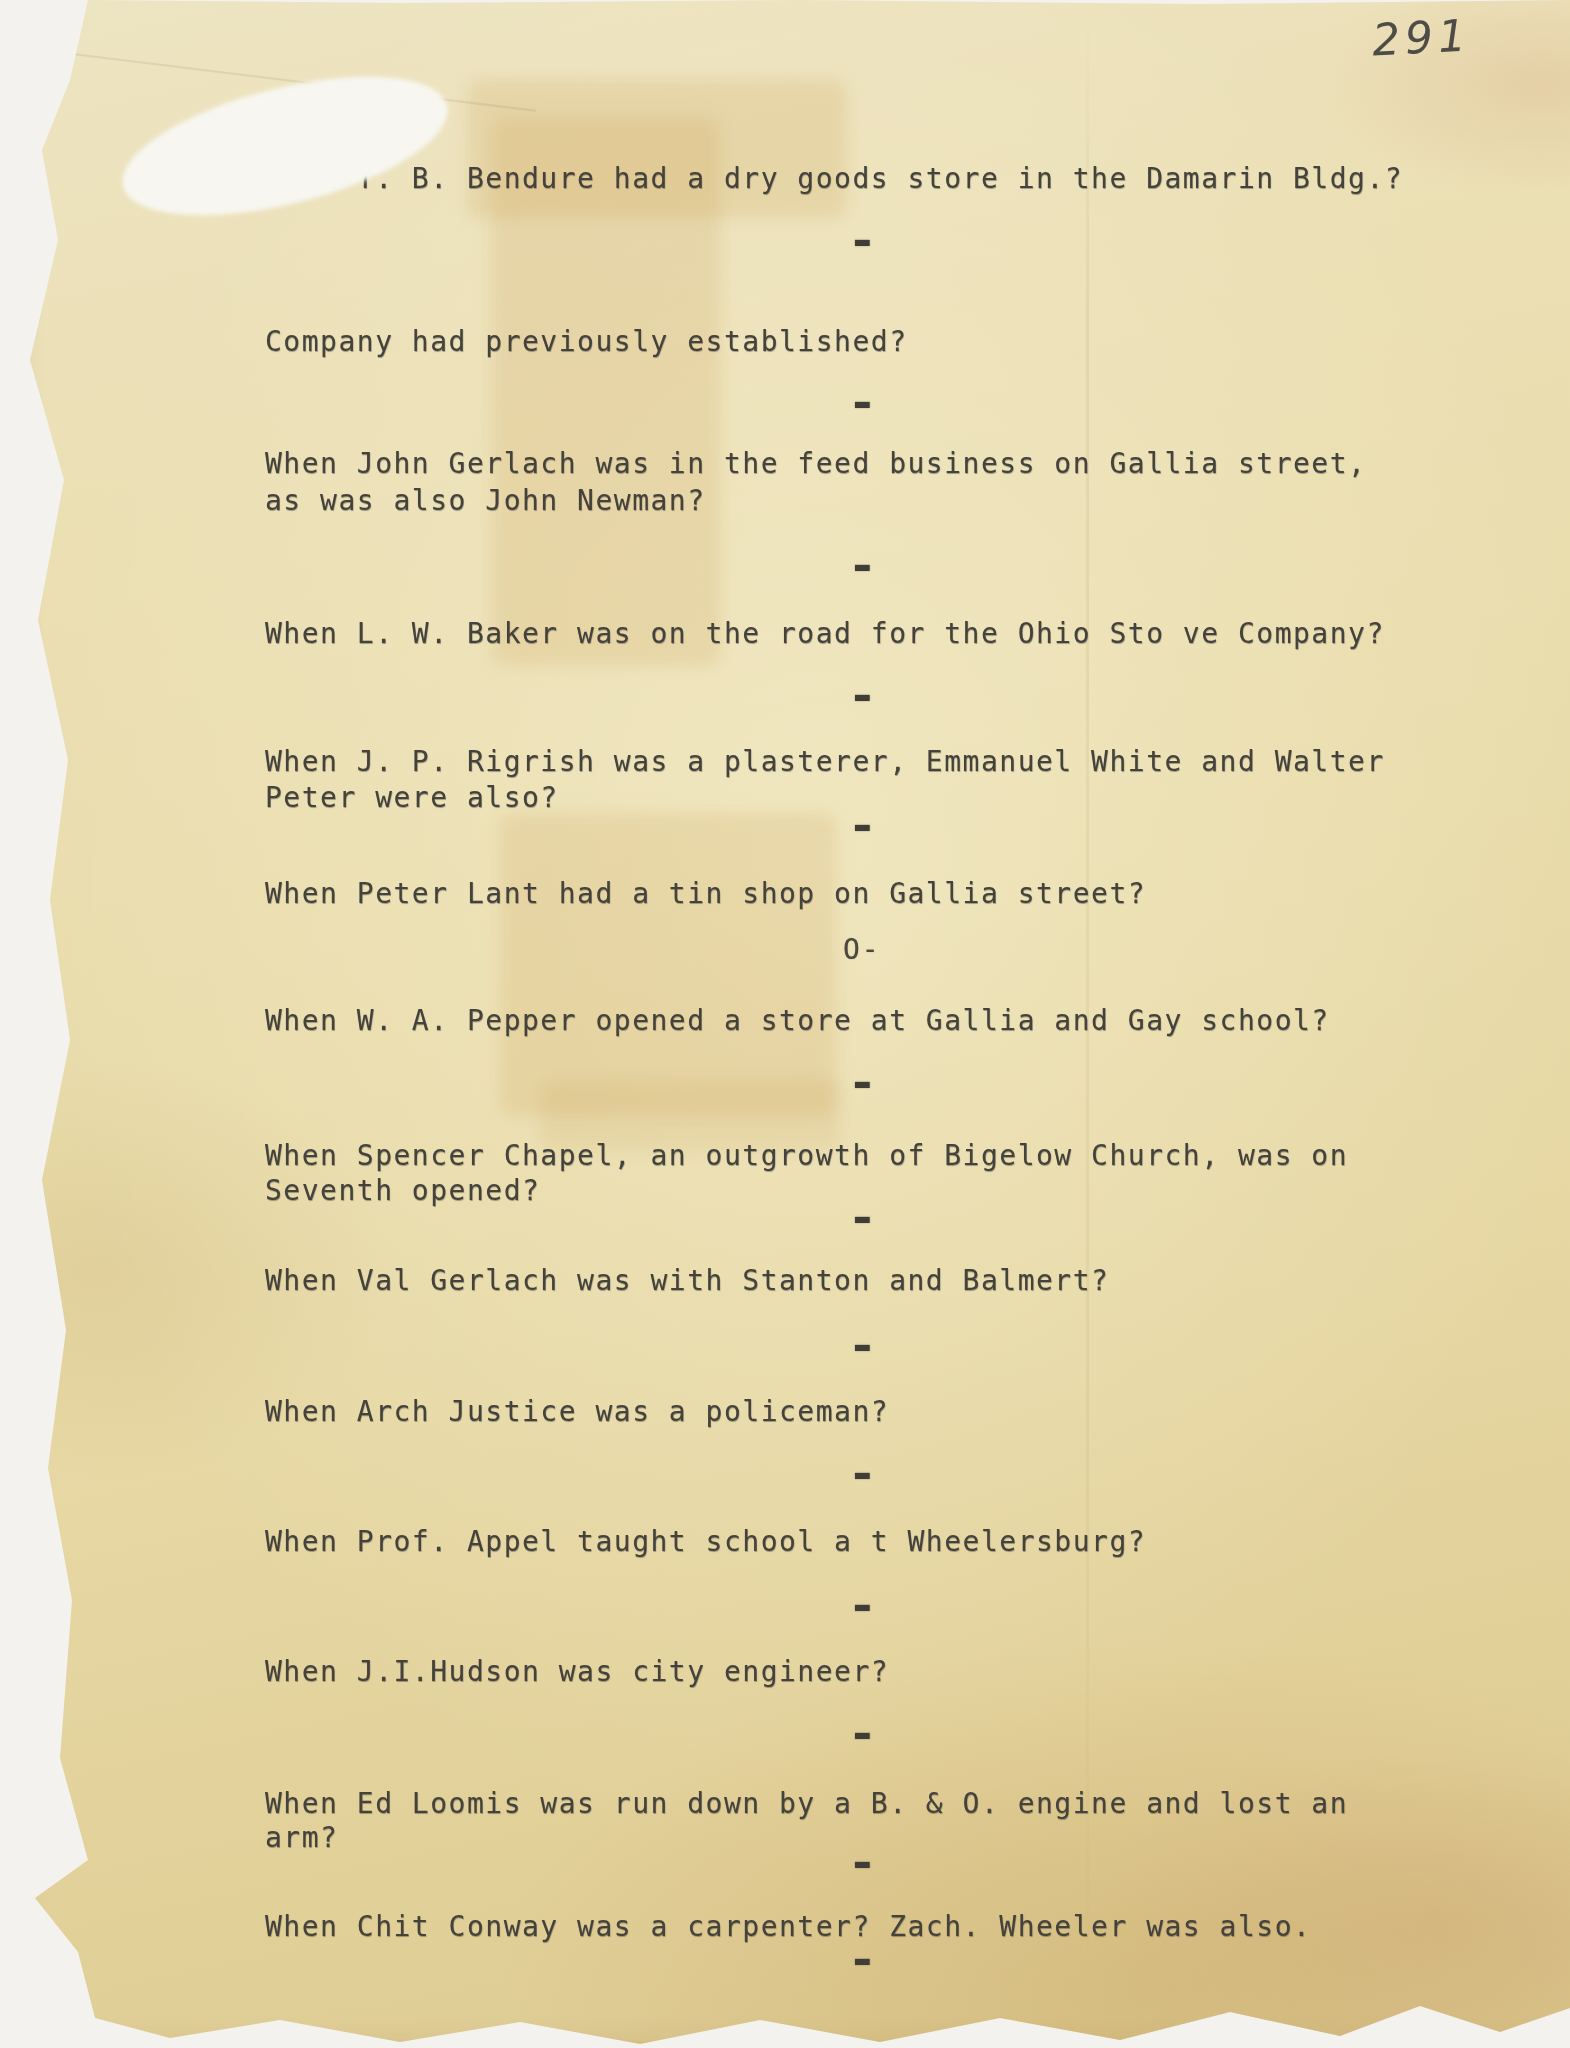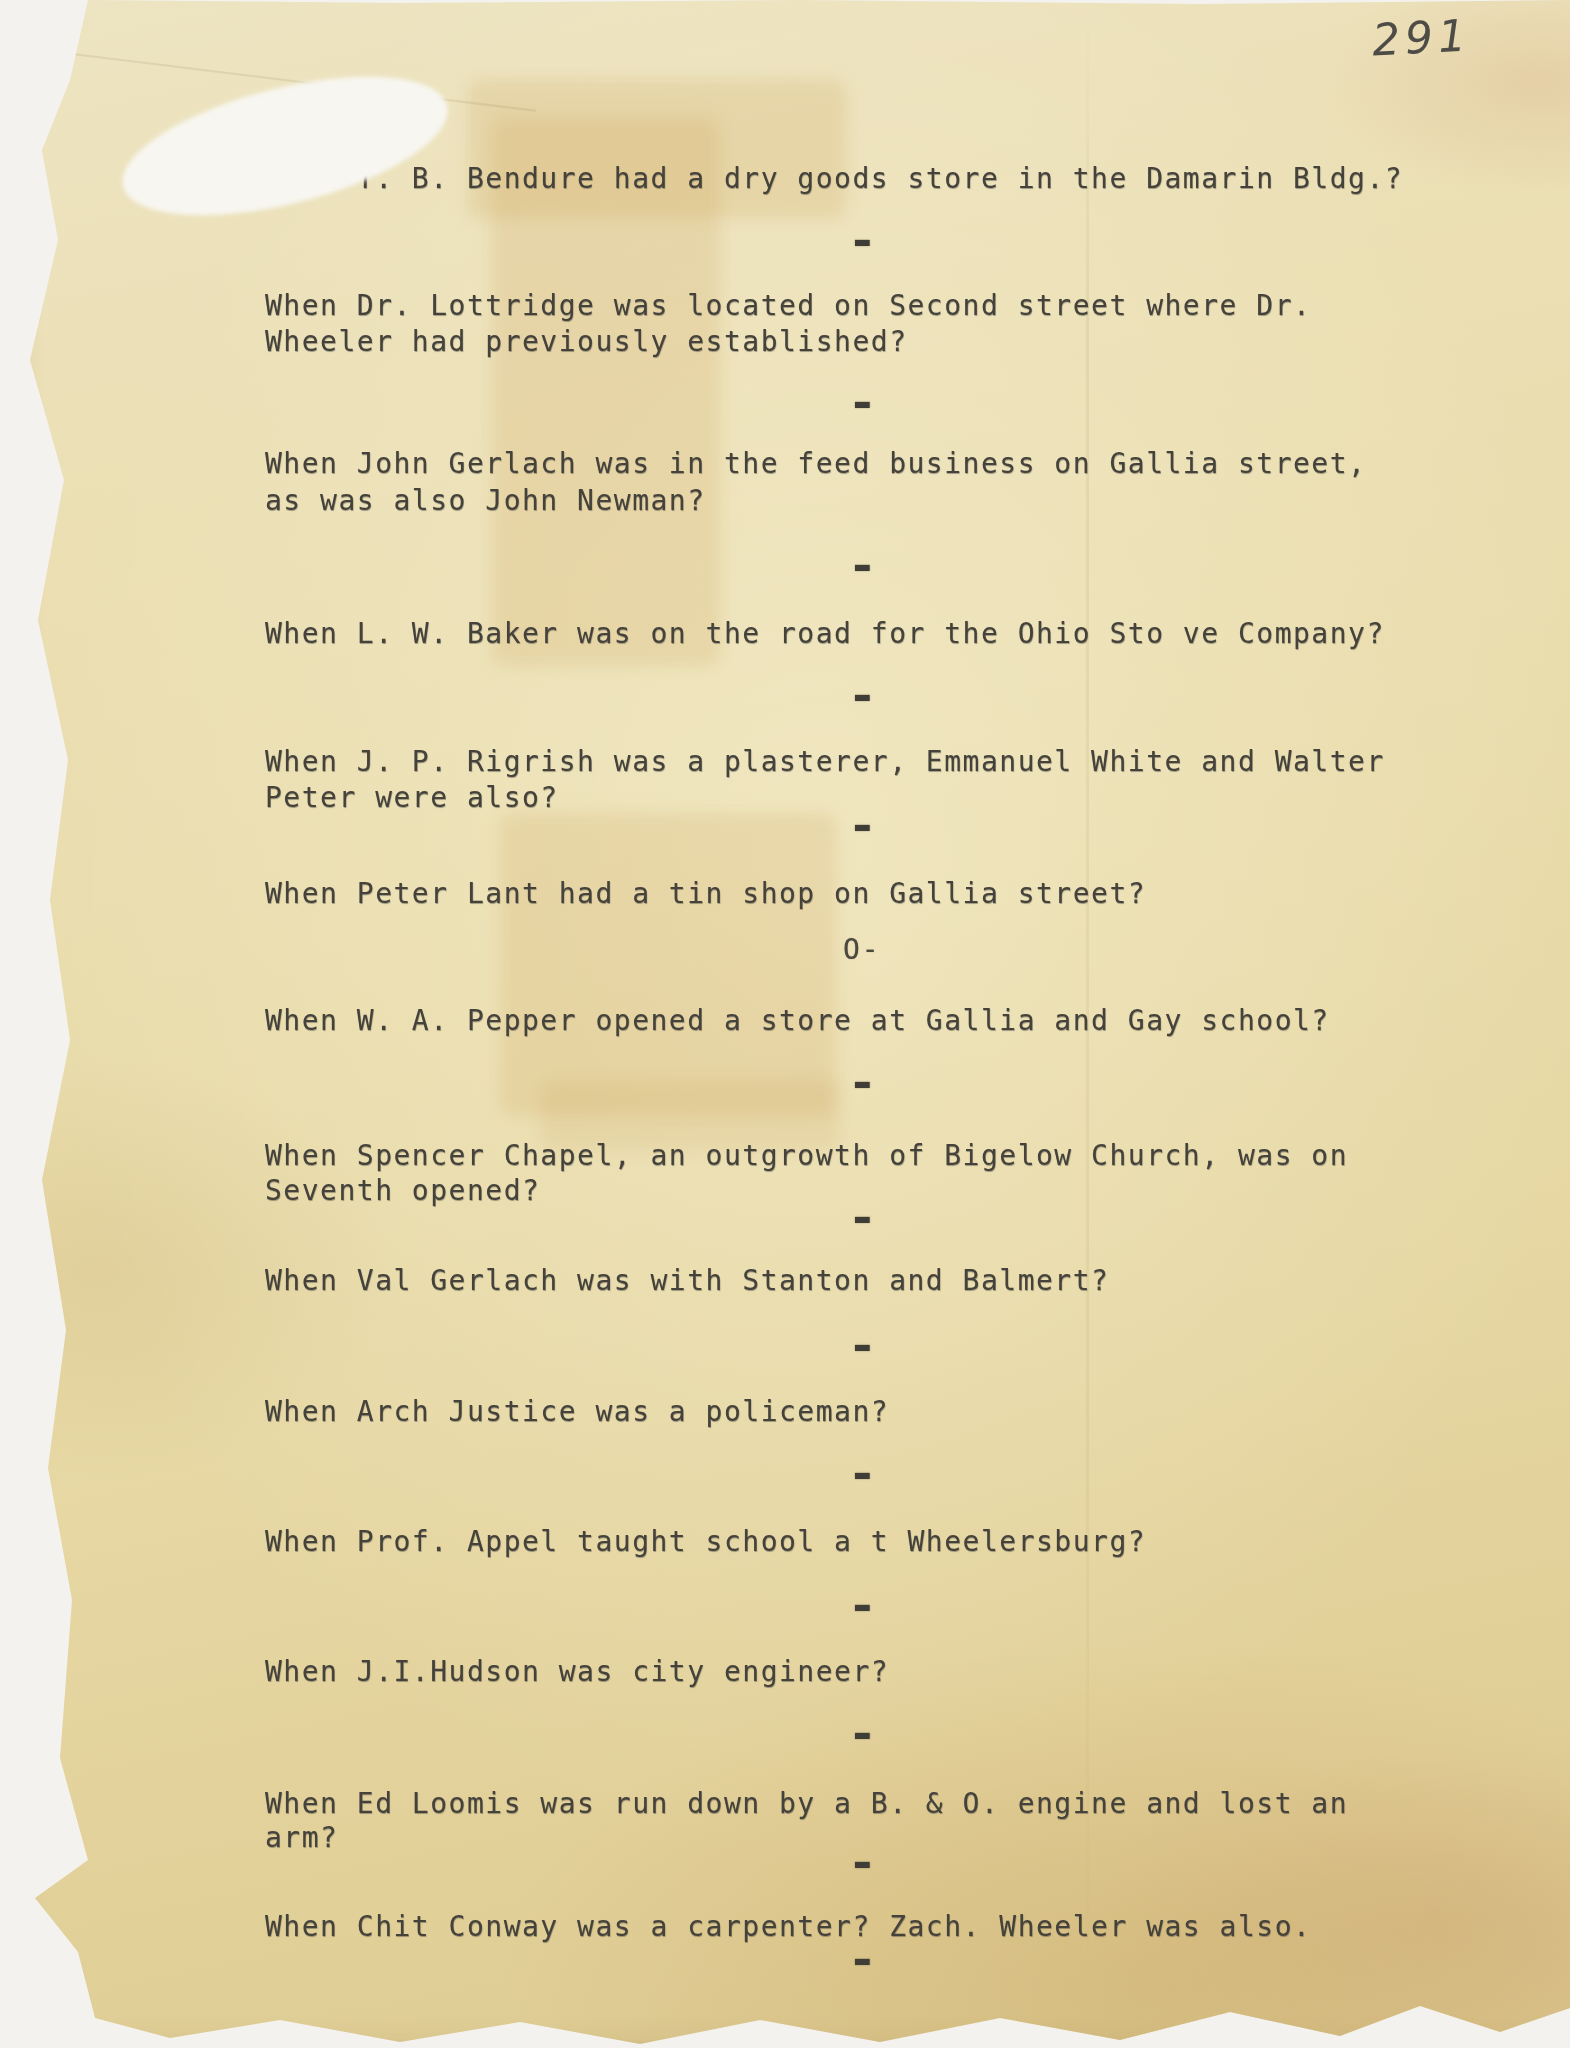"When Dr. Lottridge was located" div.tline { html: <div>When Dr. Lottridge was located on Second street where Dr.</div> -> none }
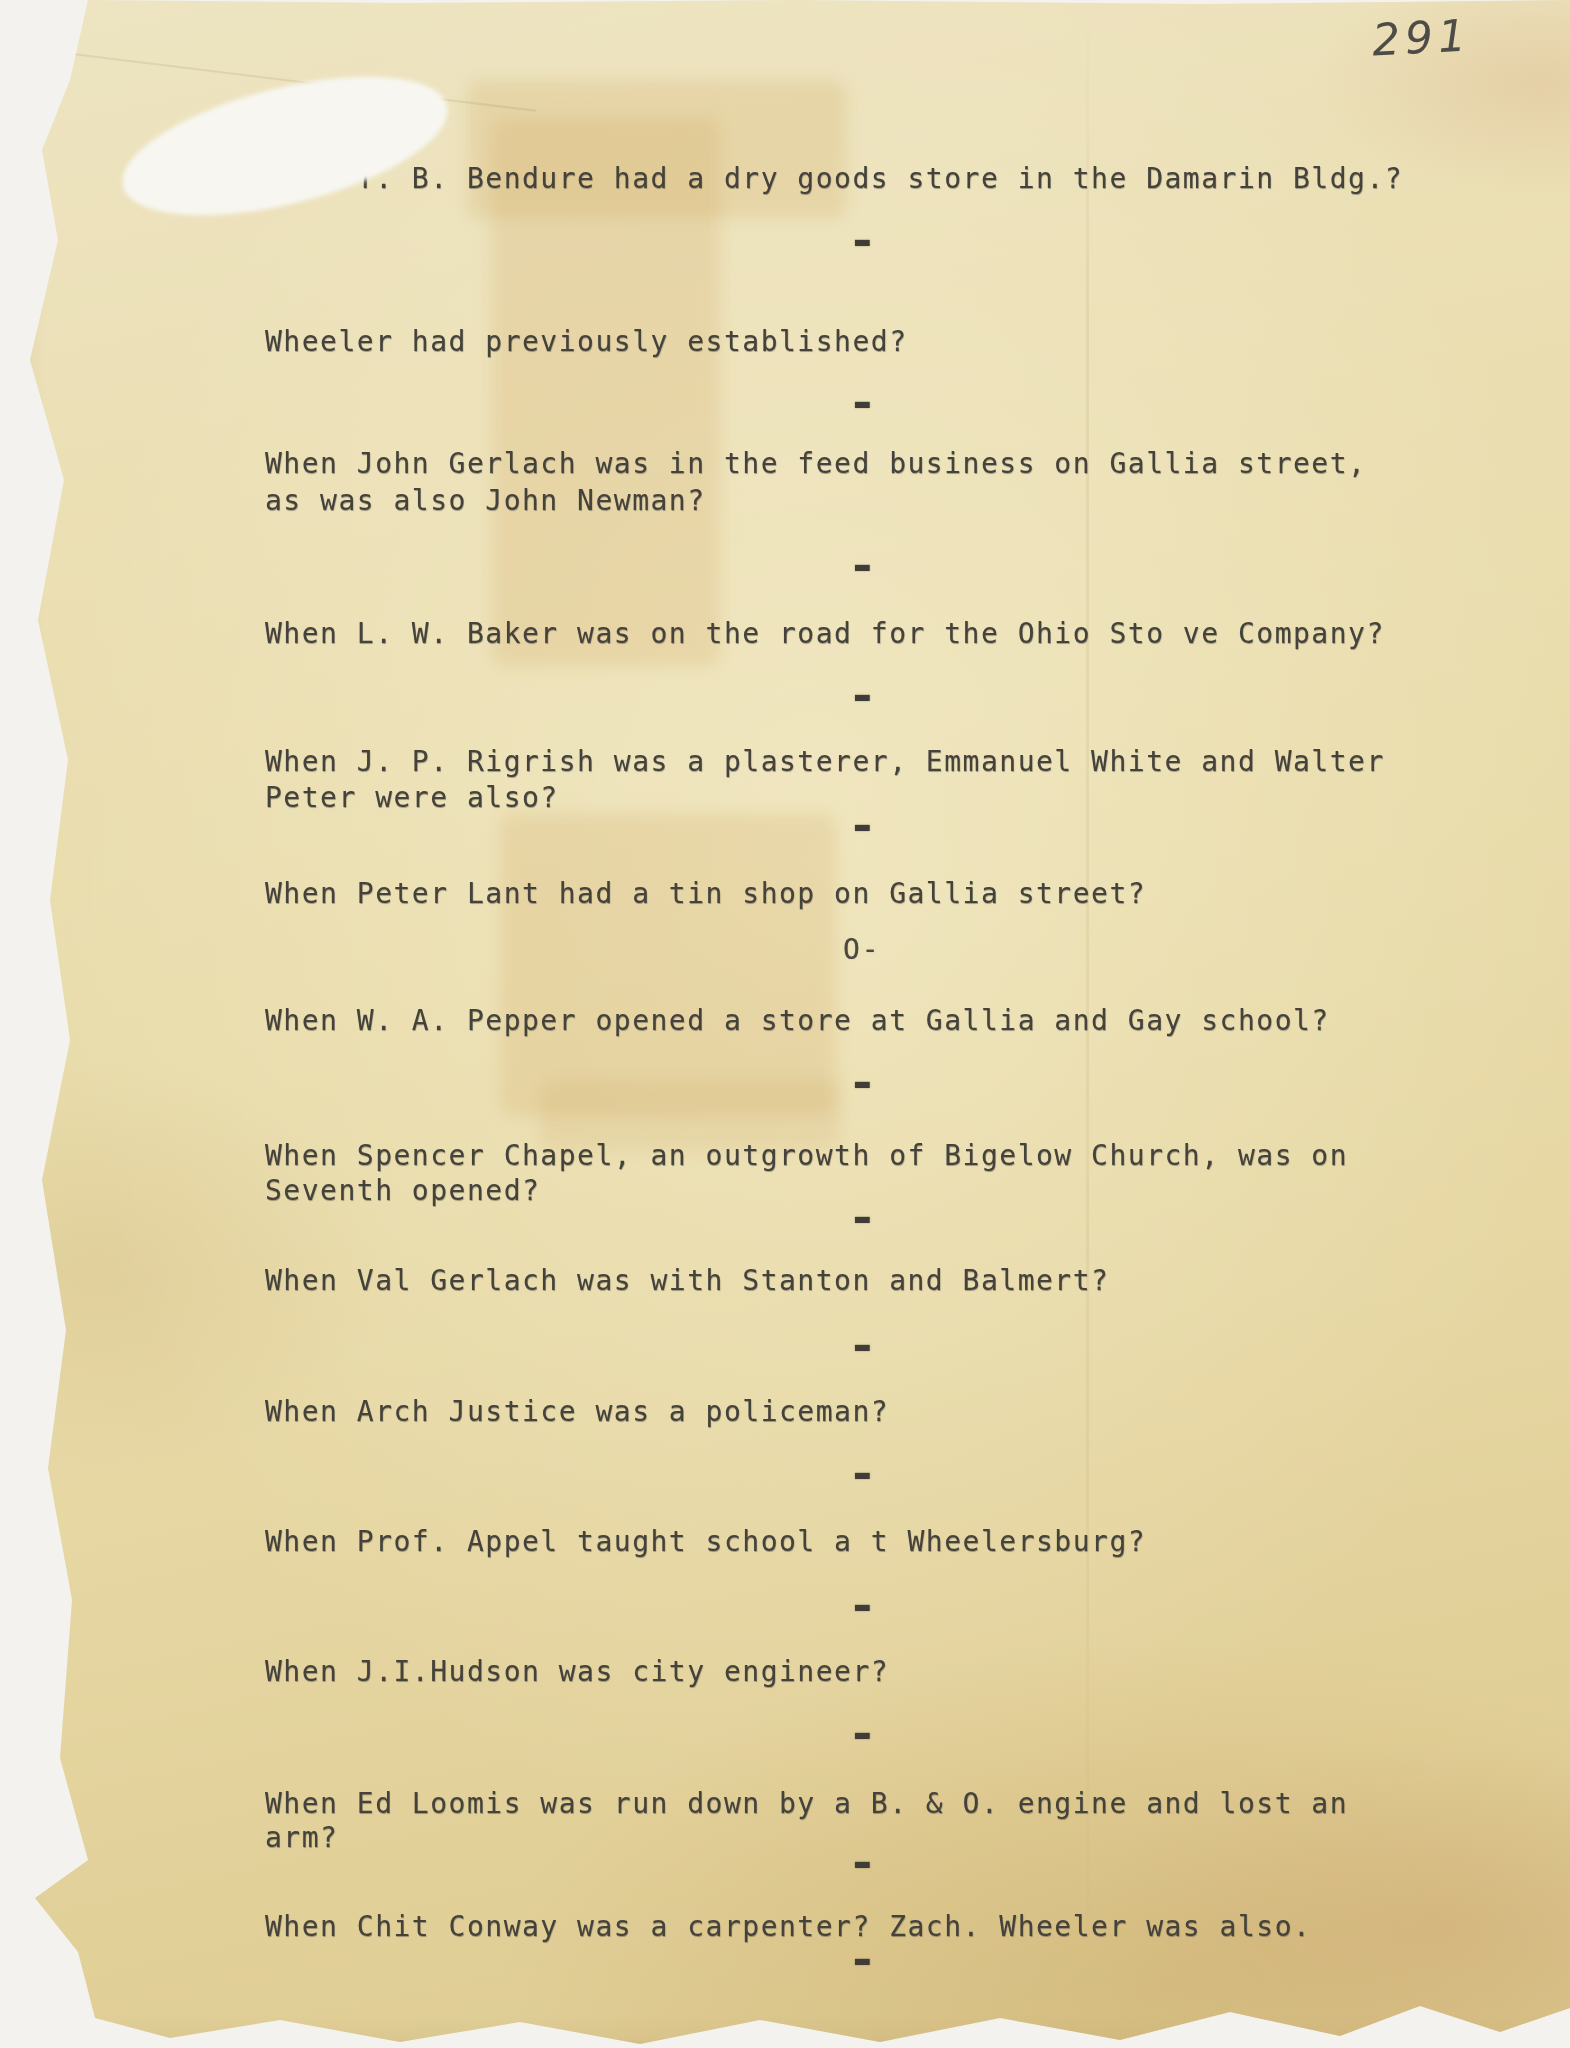"Wheeler had previously established?" div.tline { text: Wheeler -> Company }
